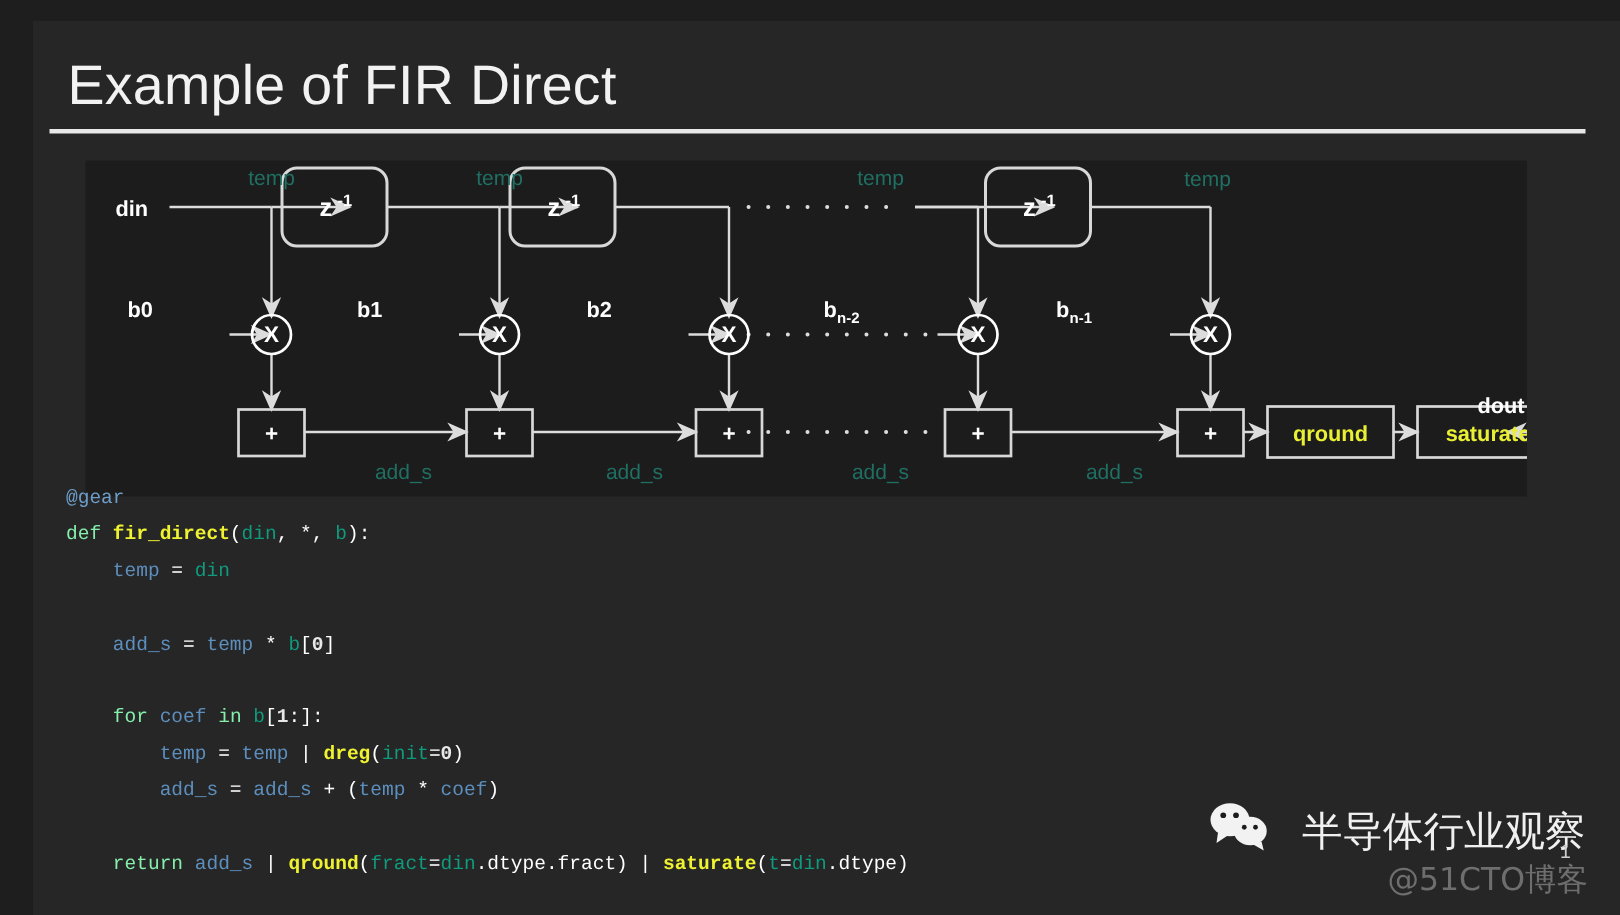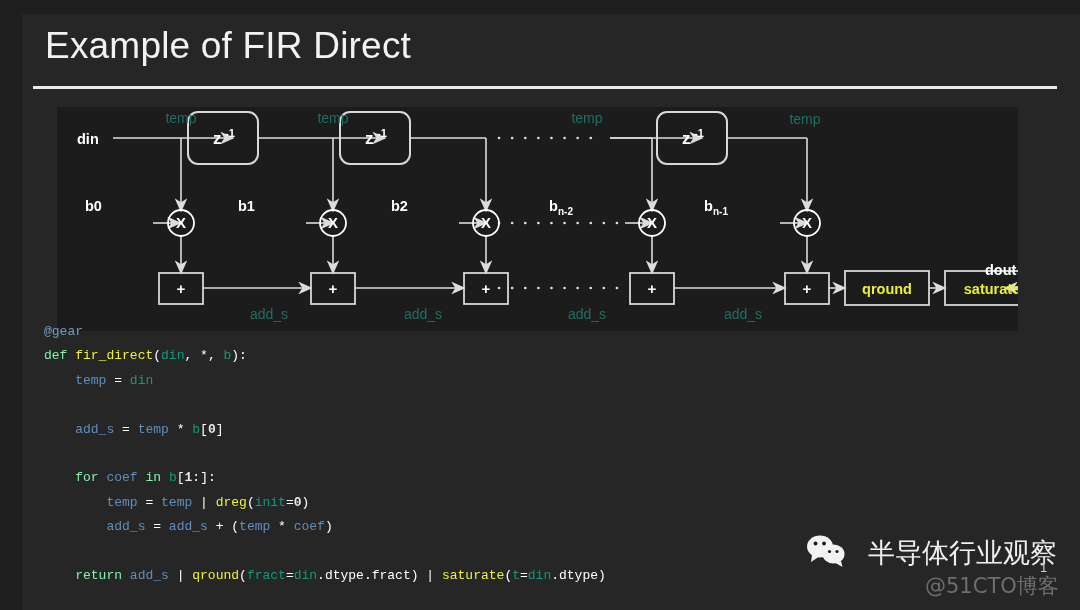"Example of FIR Direct" #title { top: 25px -> 36px }
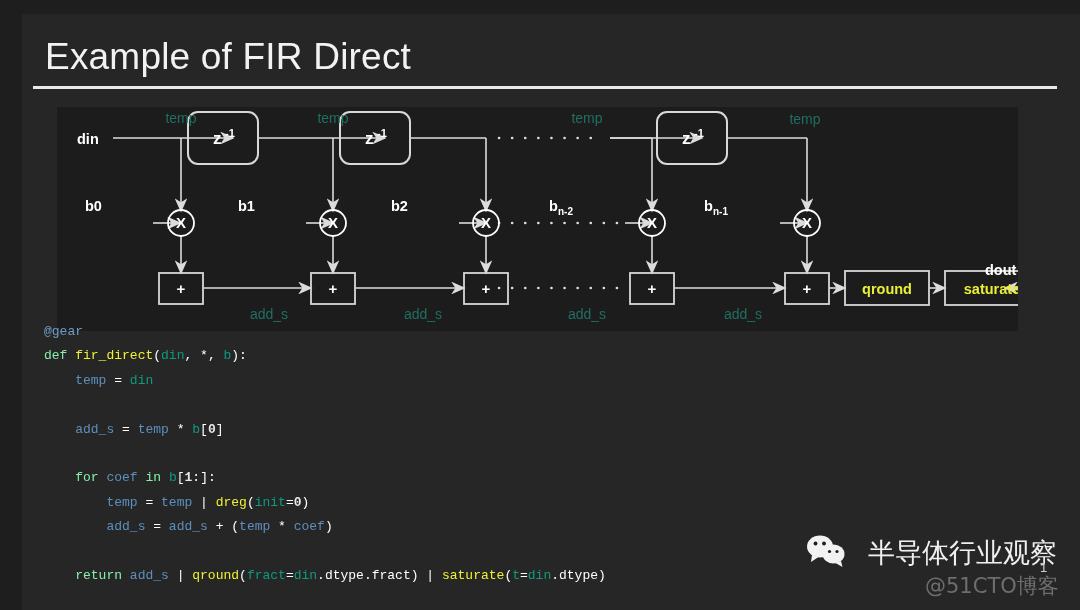"fir_direct" .fn { font-weight: normal -> bold }
